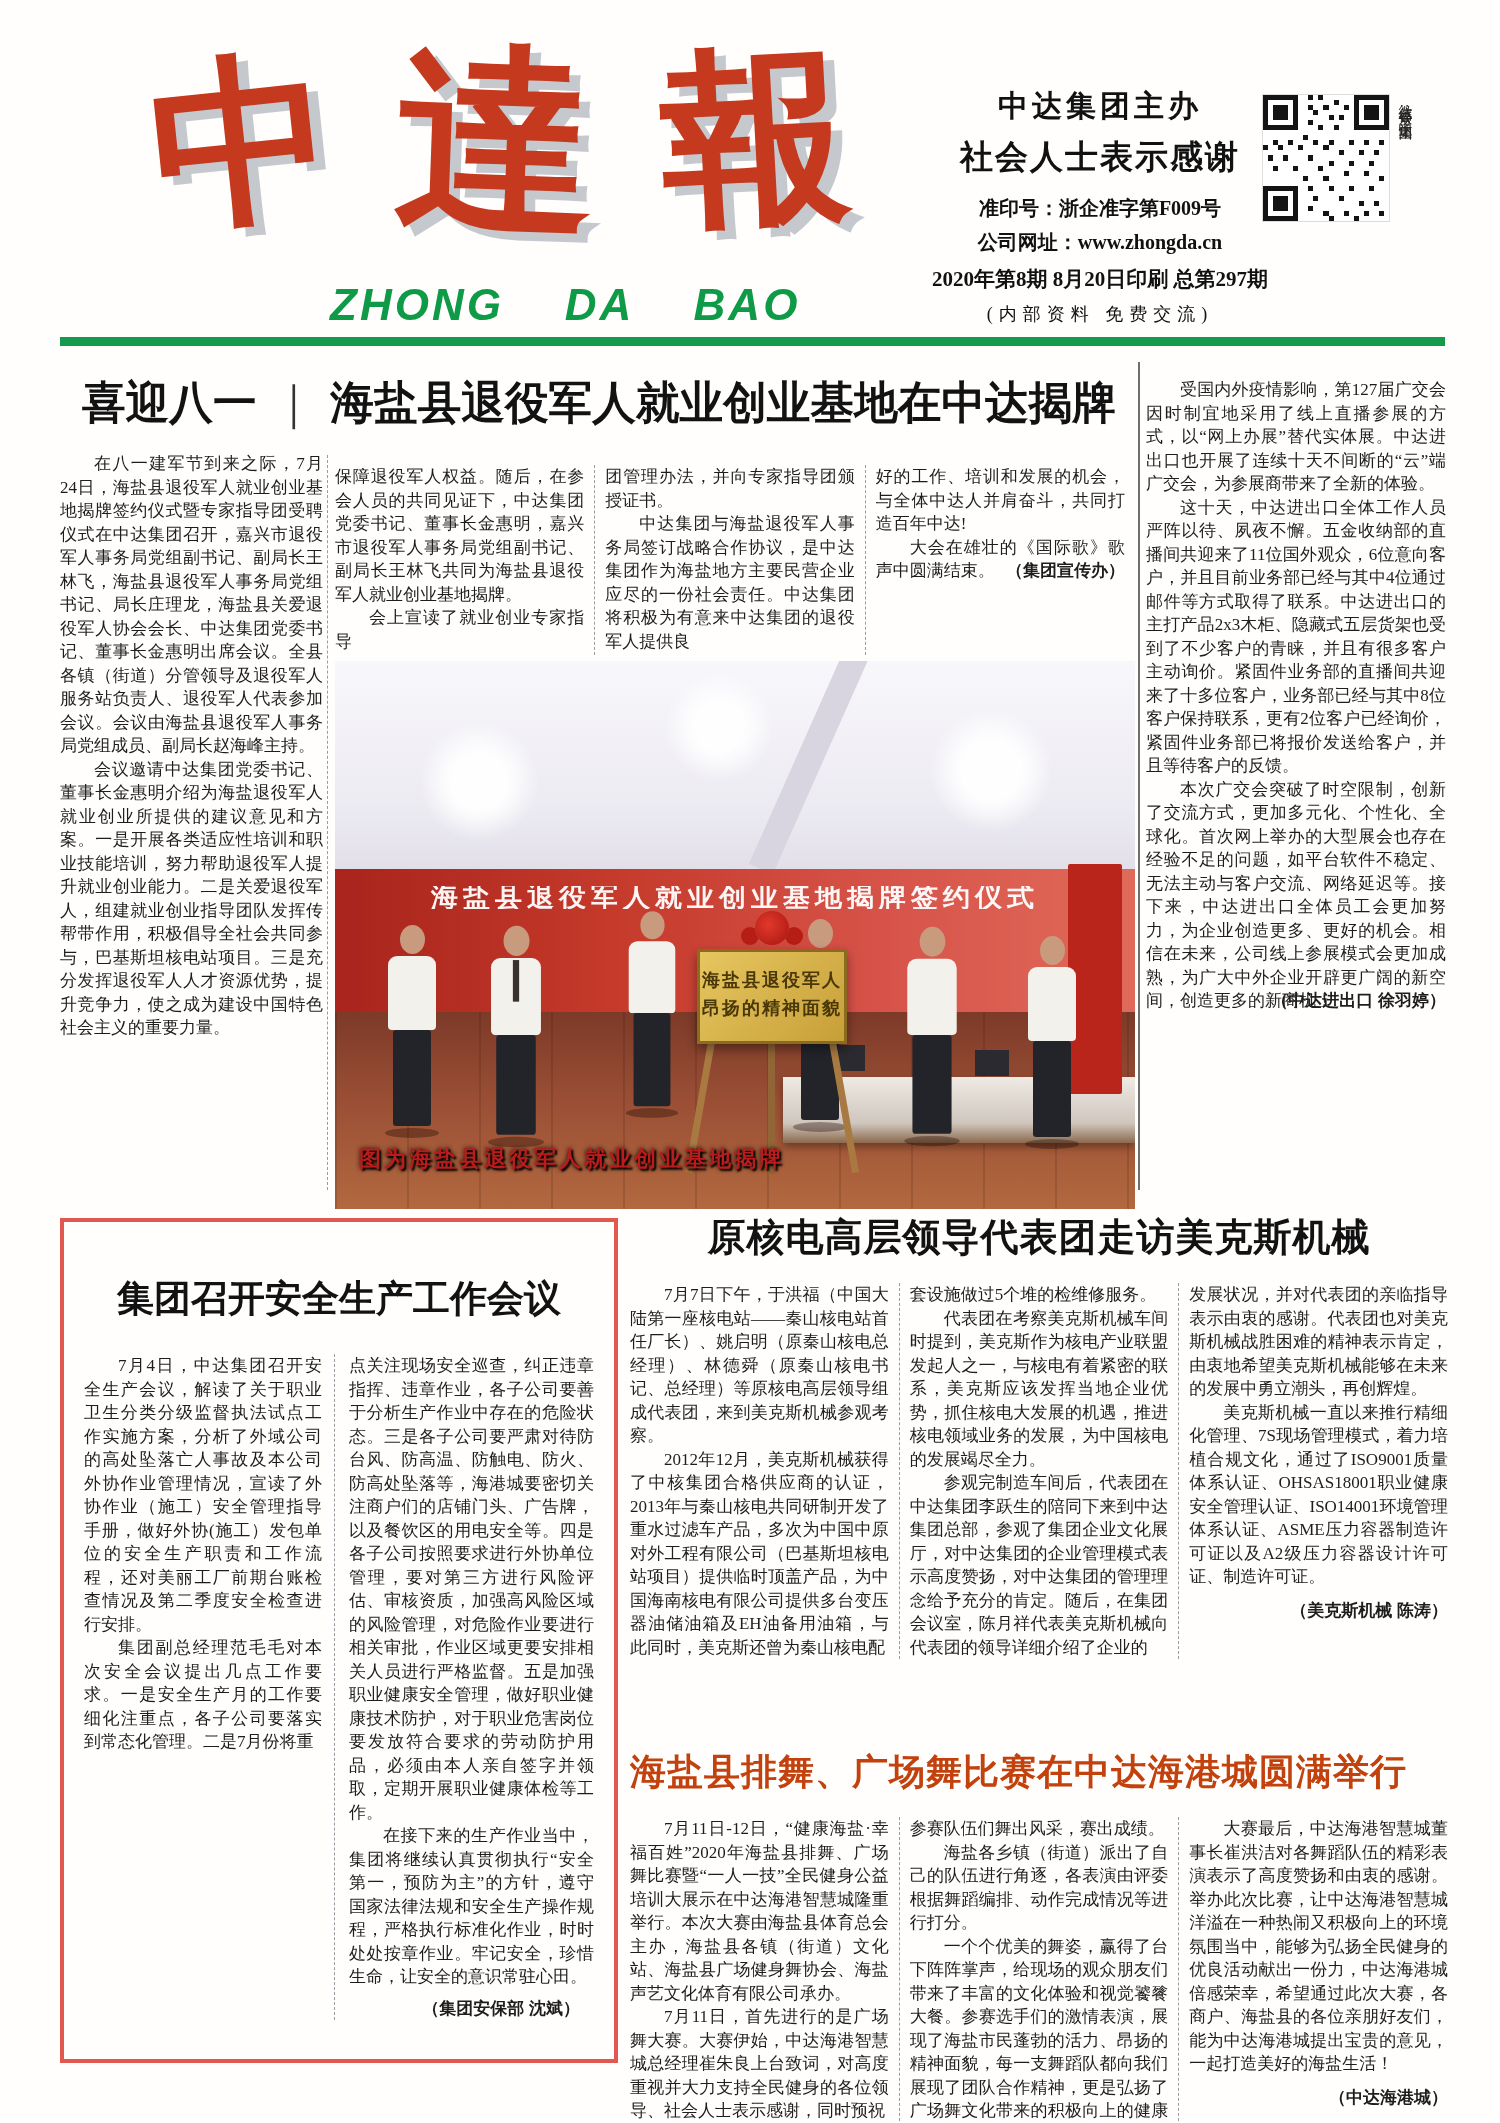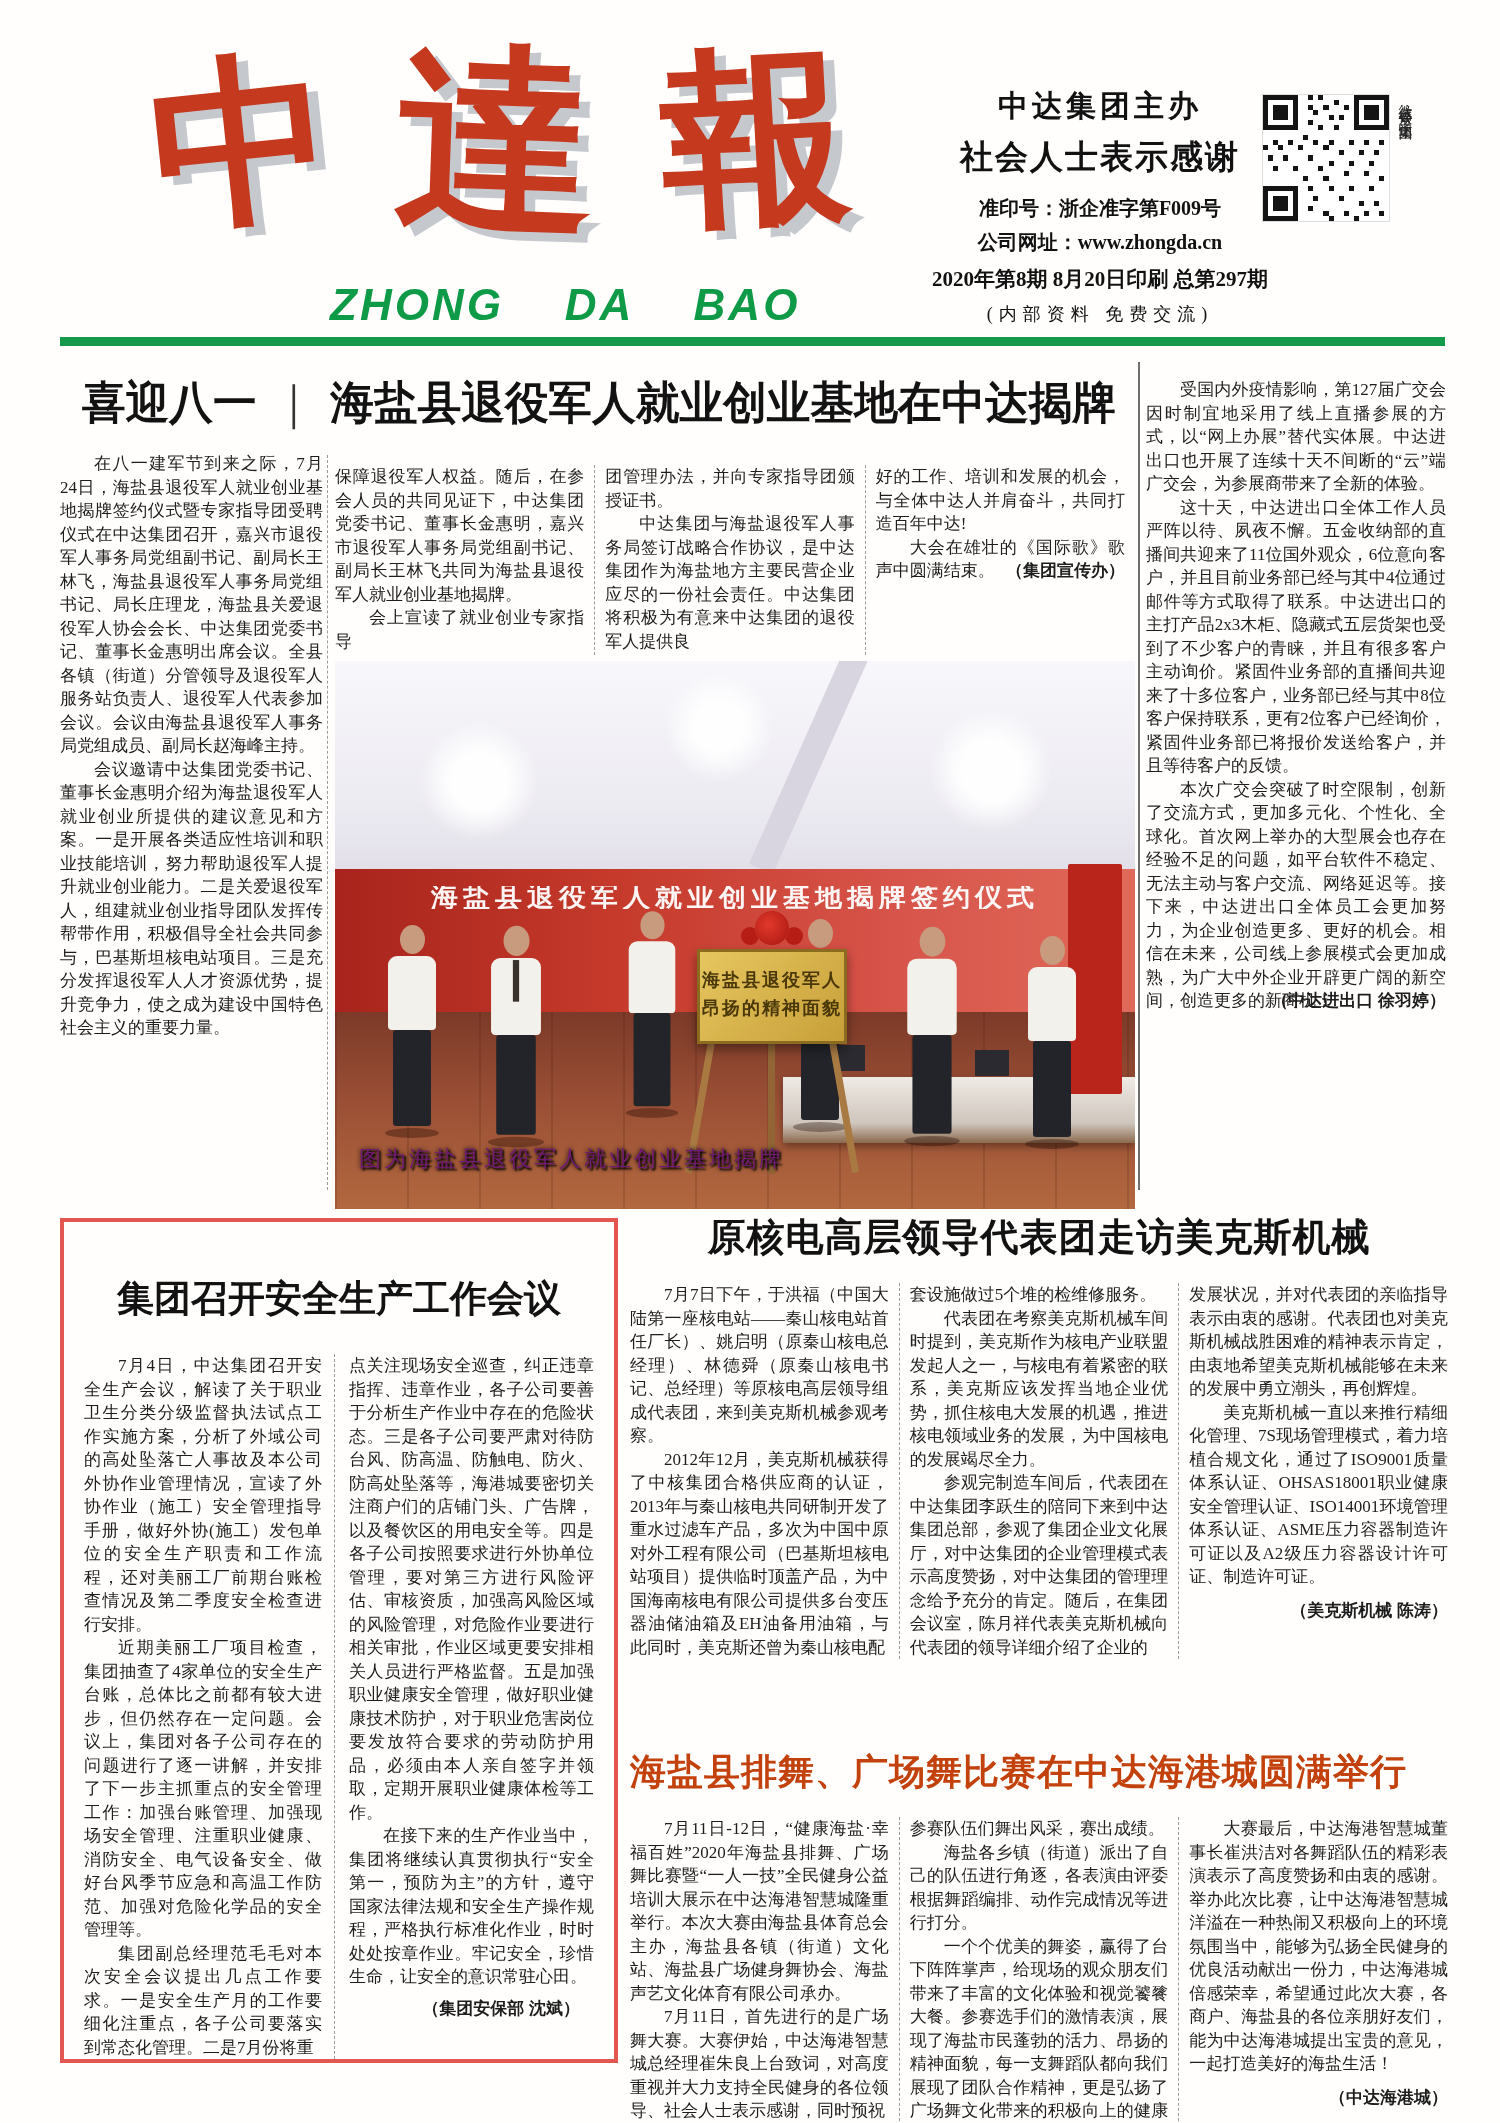"图为海盐县退役军人就业创业基地揭牌" .ph-caption { color: #701a75 -> #b91c1c; font-weight: normal -> bold }
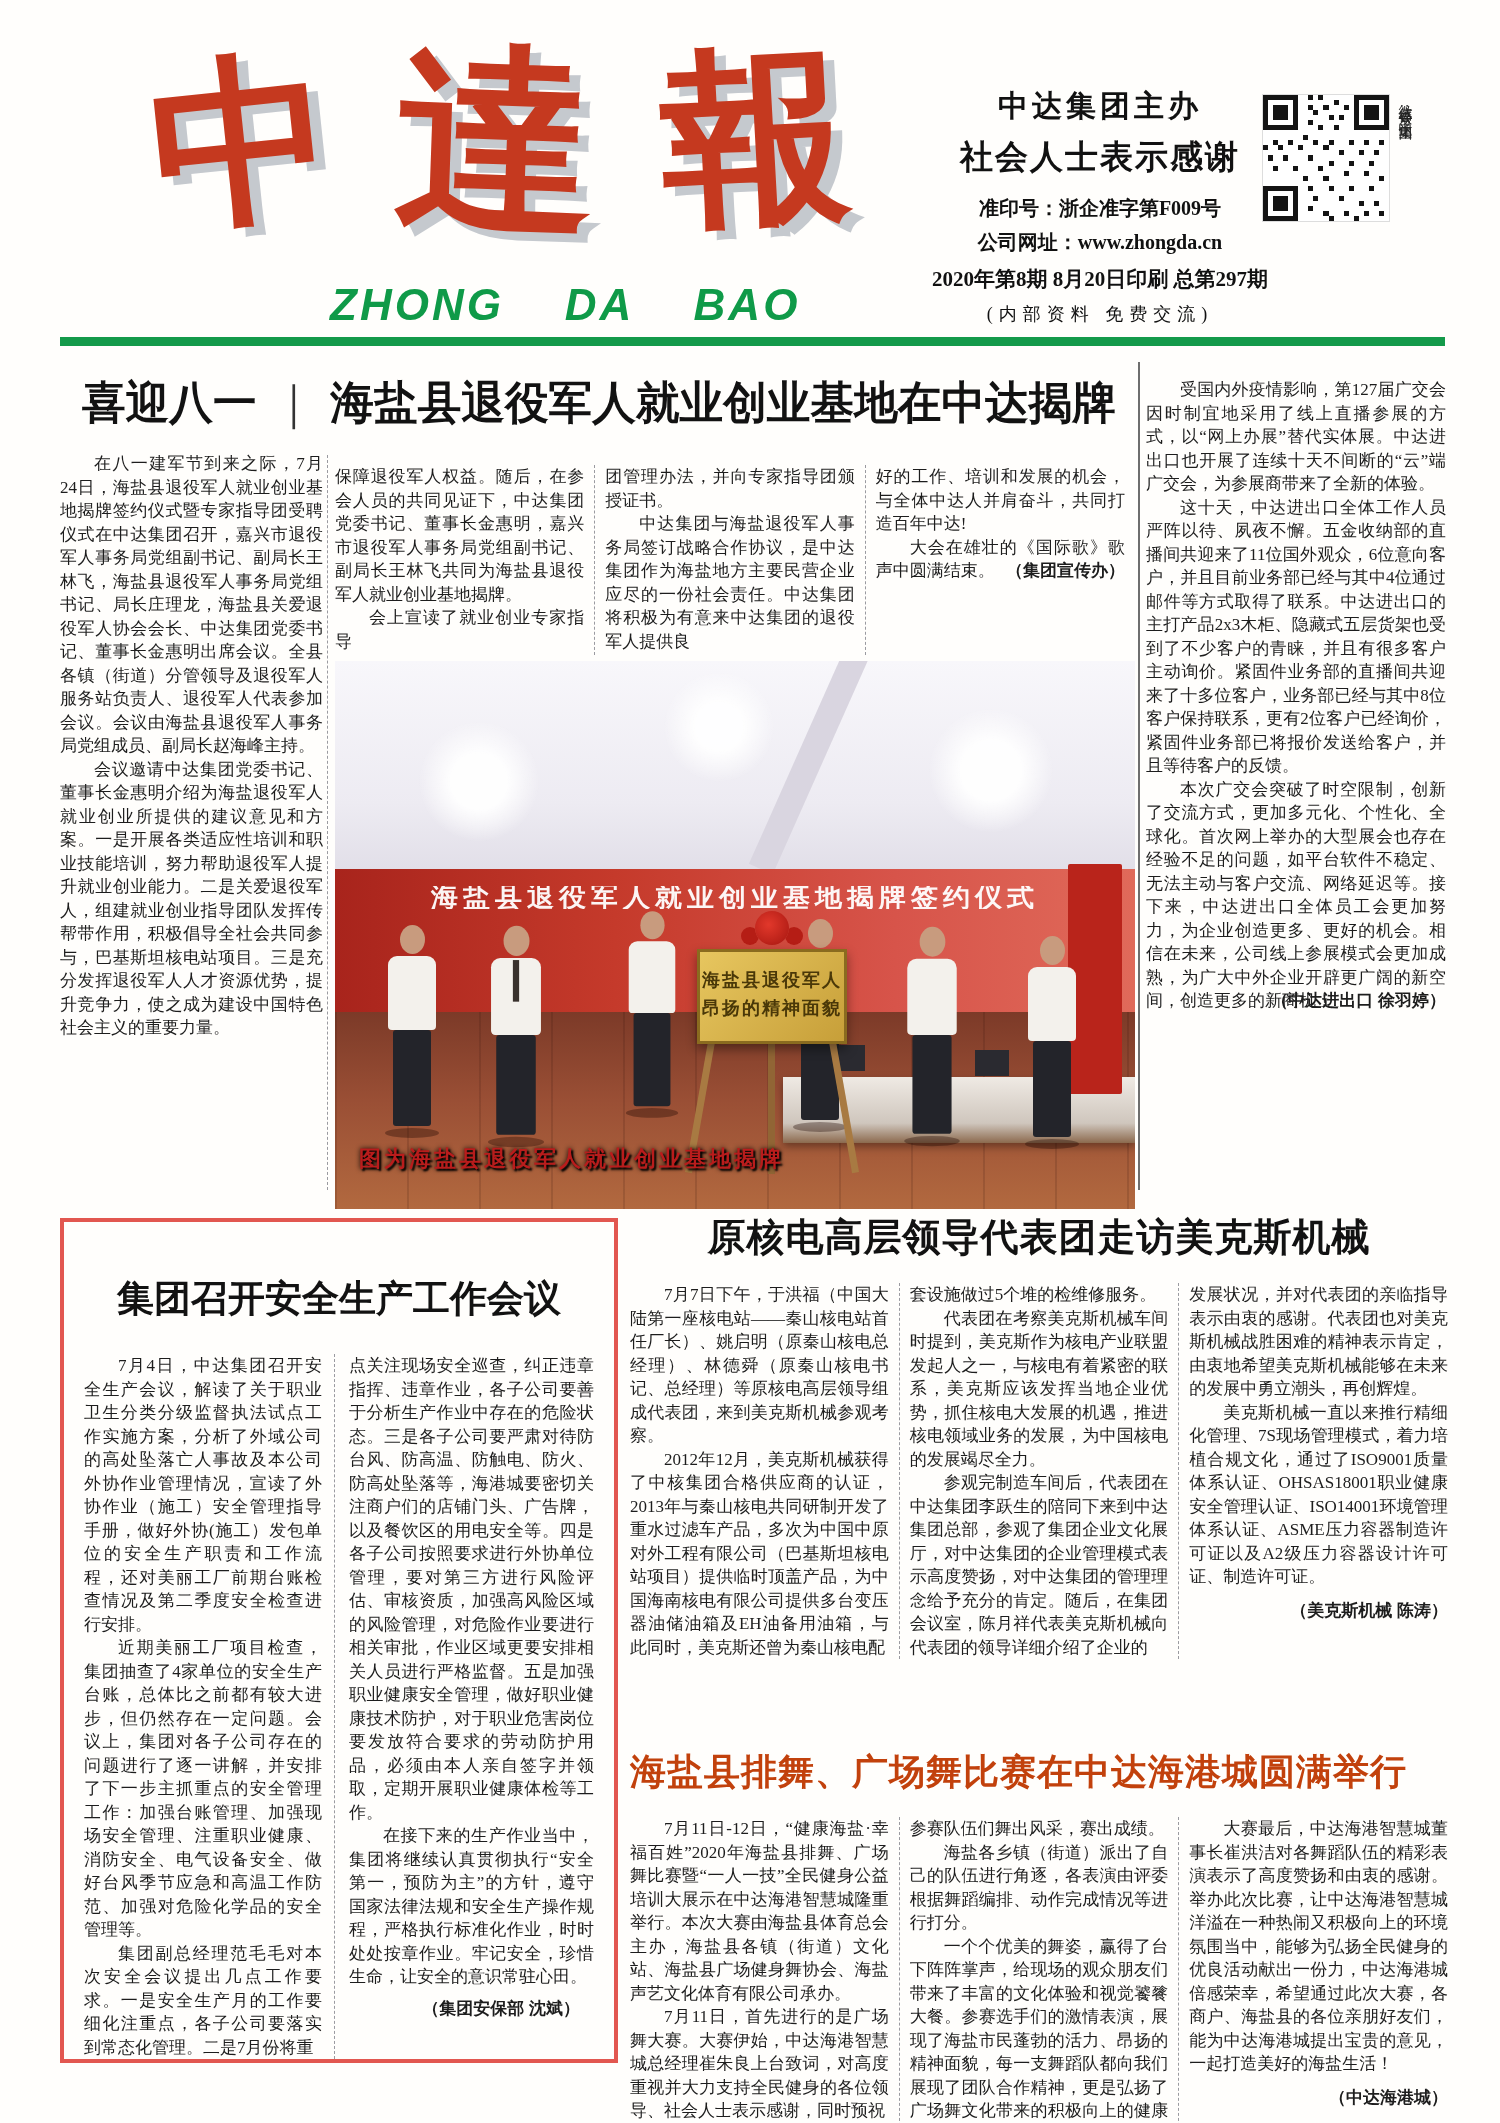"近期美丽工厂项目检查，集团抽查了4家单位的安全生产台账，总体比之前都有较大进步，" p.p { html: <p>近期美丽工厂项目检查，集团抽查了4家单位的安全生产台账，总体比之前都有较大进步，但仍然存在一定问题。会议上，集团对各子公司存在的问题进行了逐一讲解，并安排了下一步主抓重点的安全管理工作：加强台账管理、加强现场安全管理、注重职业健康、消防安全、电气设备安全、做好台风季节应急和高温工作防范、加强对危险化学品的安全管理等。</p> -> none }
